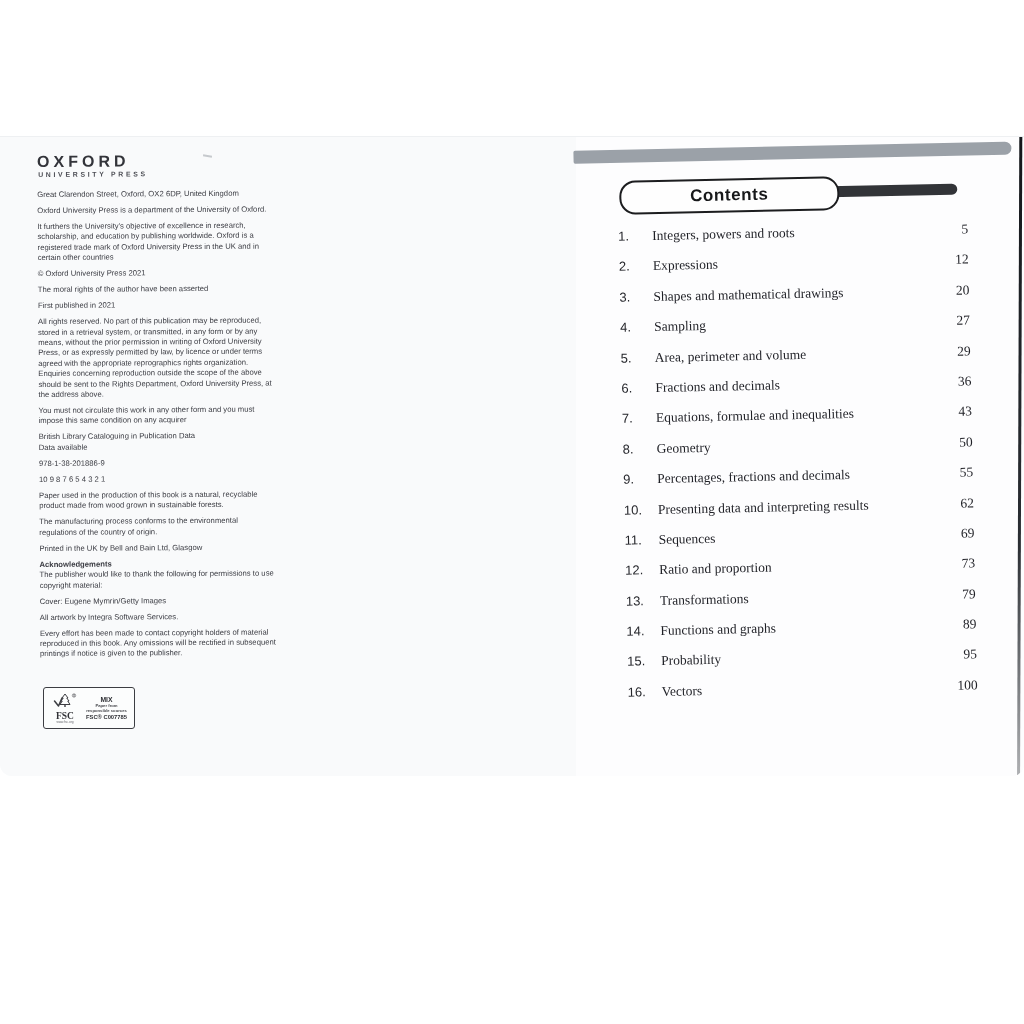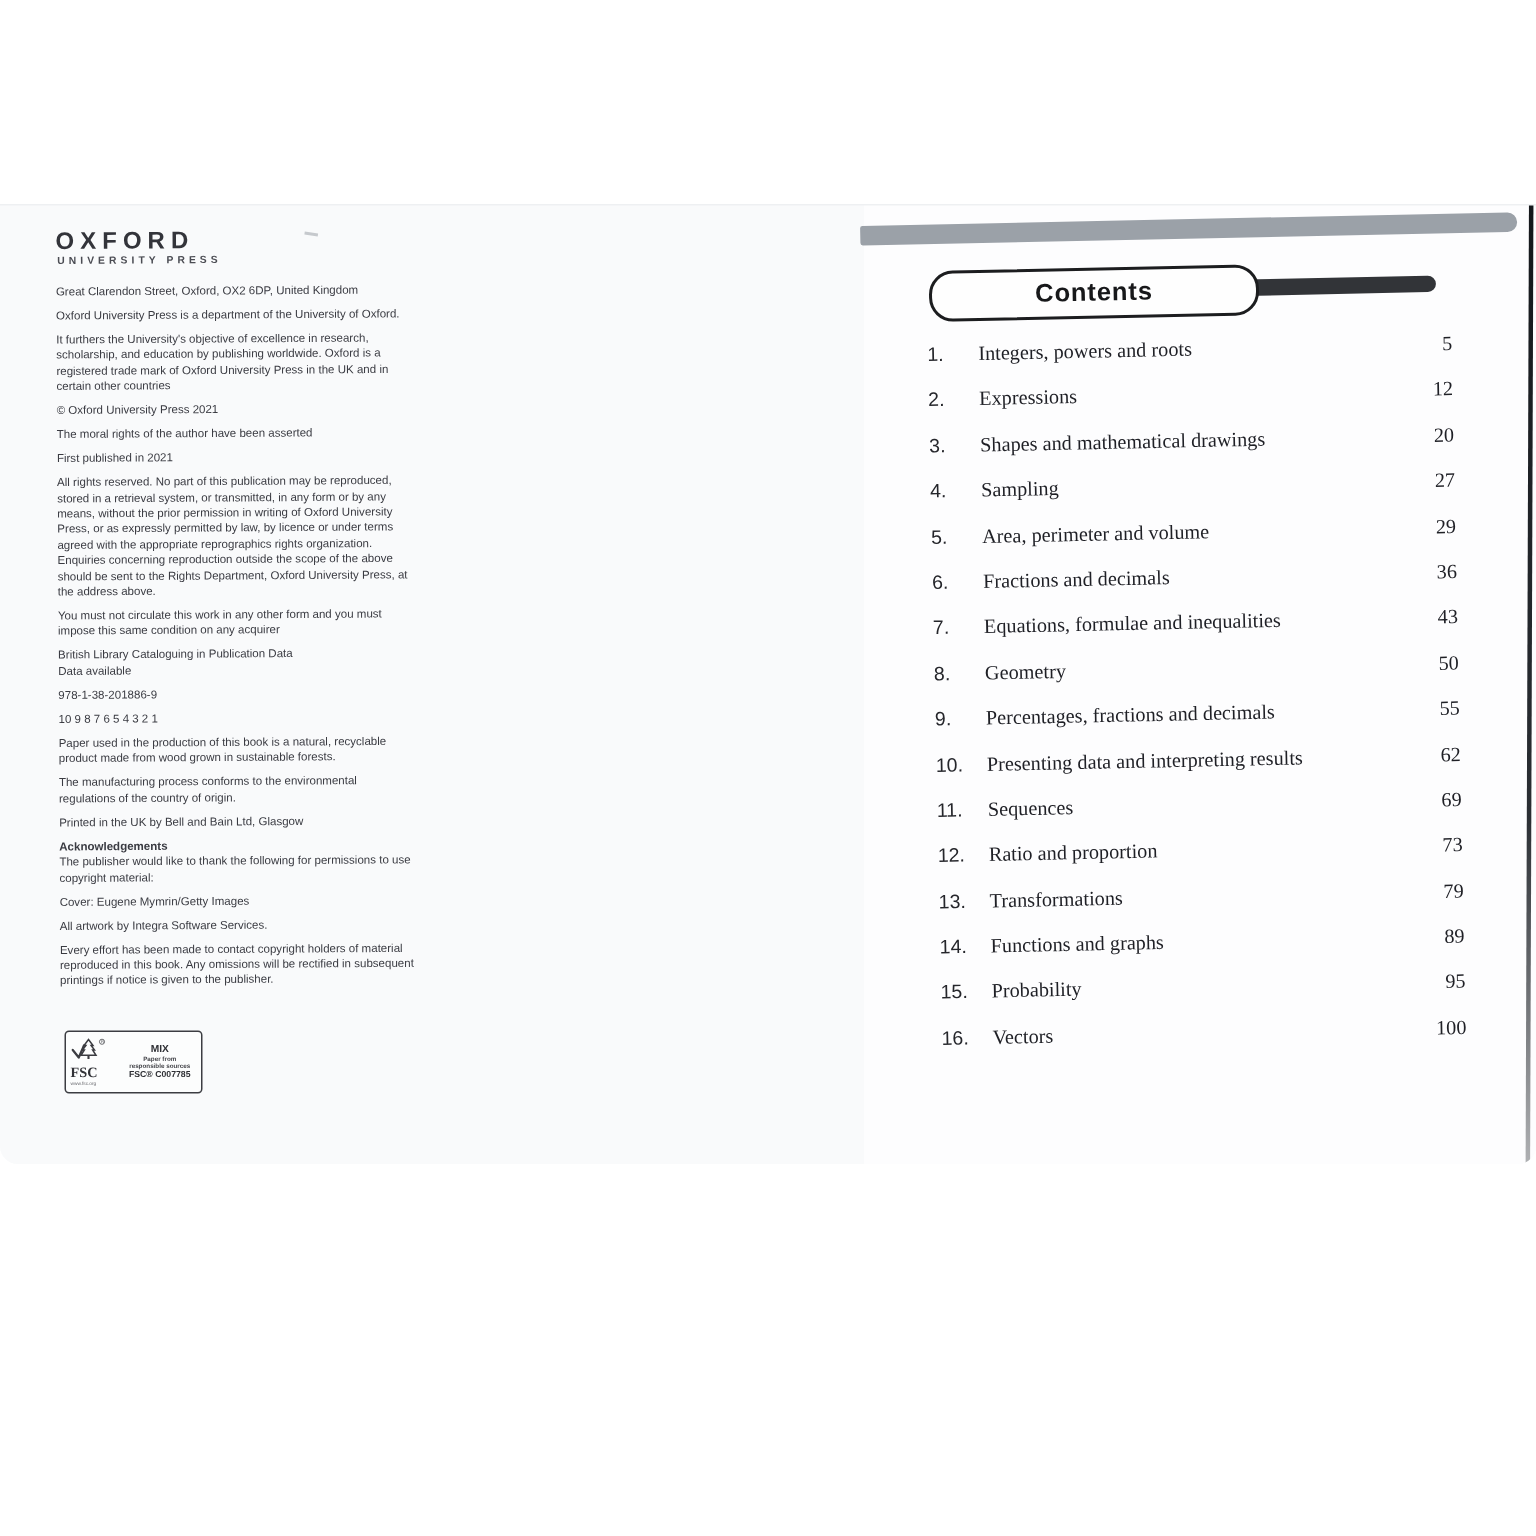"FSC" .fsc-left { text-align: none -> center }
